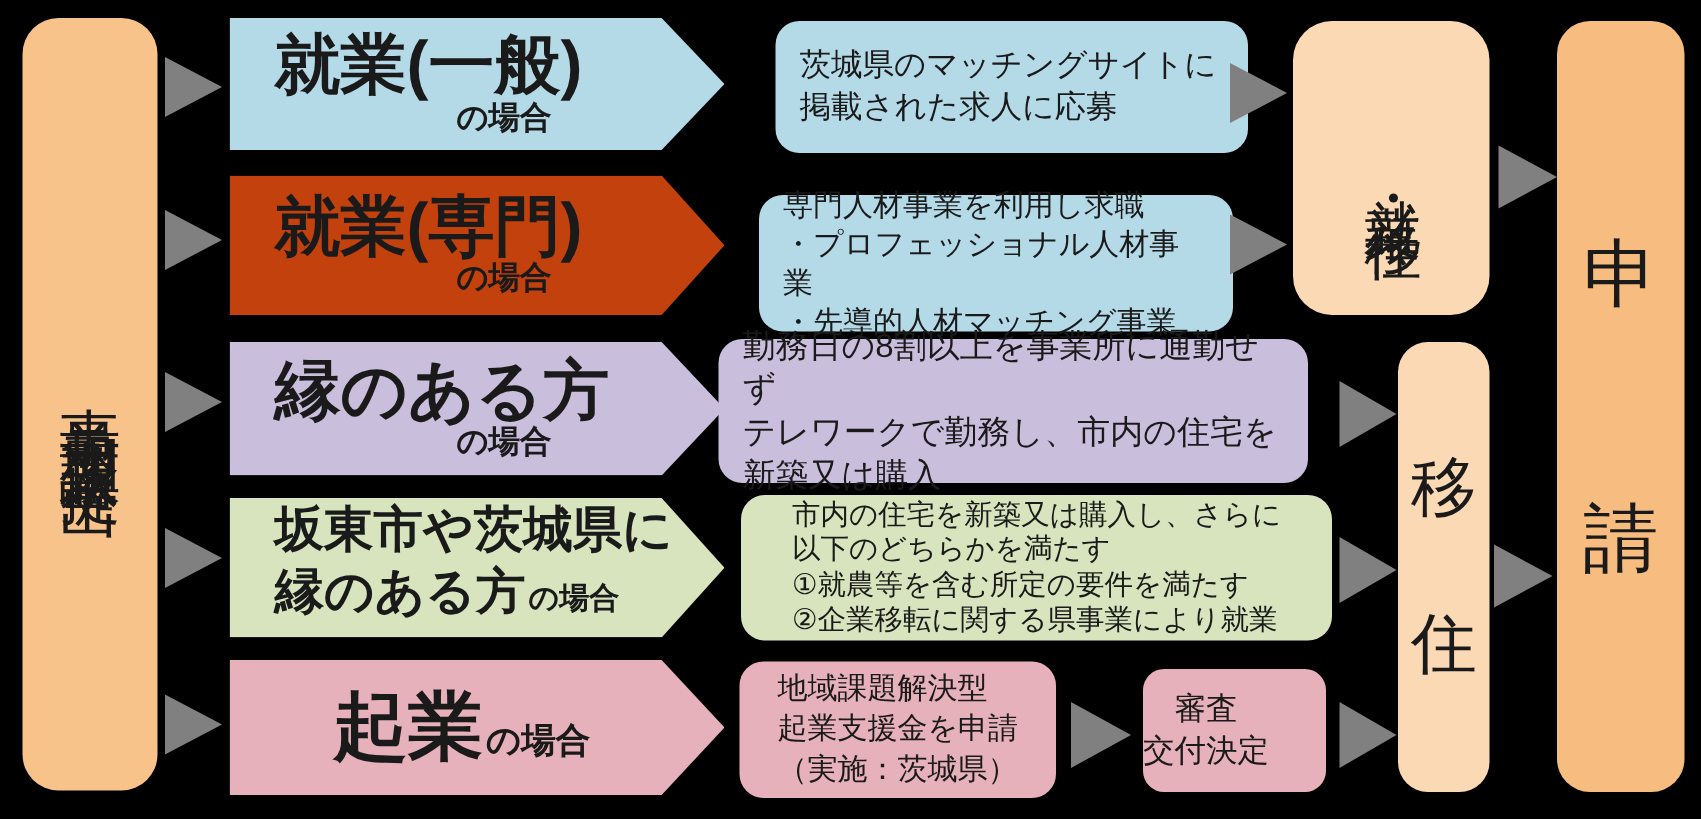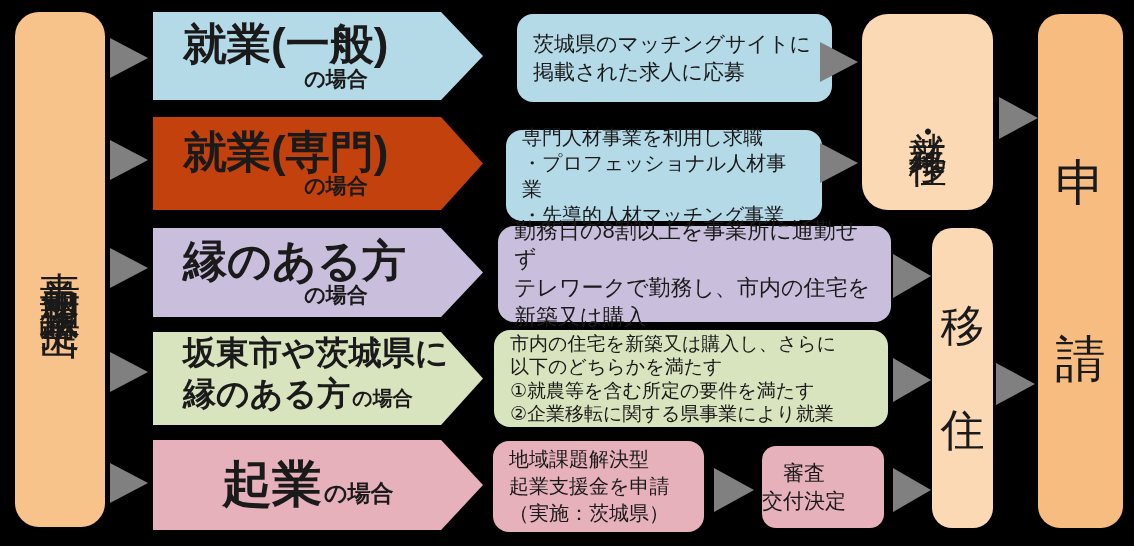"勤務日の8割以上を事業所に通勤せず" #desc-2 { left: 498px -> 479px }
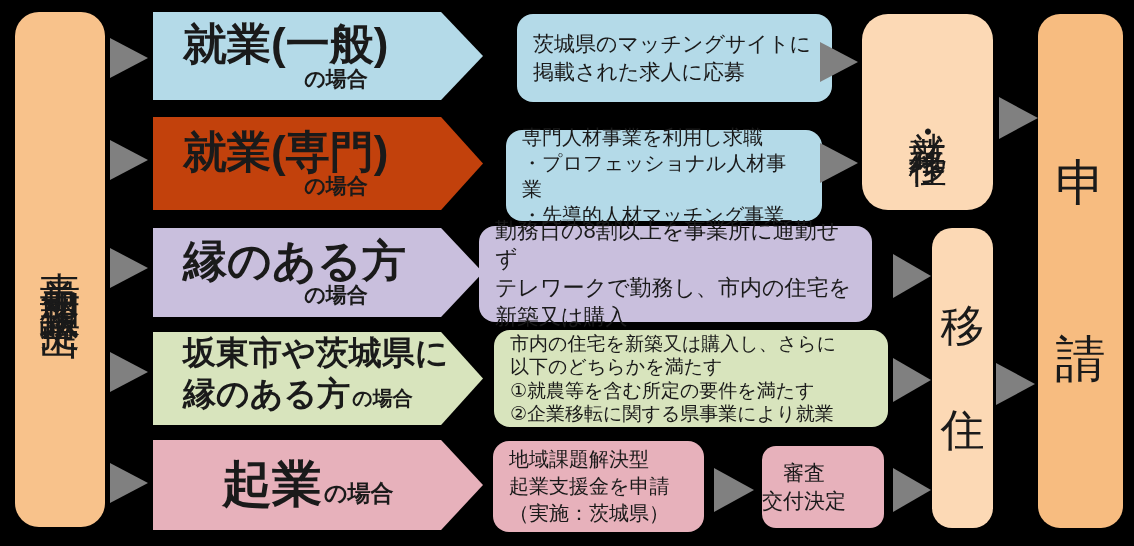"市内の住宅を新築又は購入し、さらに" #desc-3 { justify-content: none -> center }
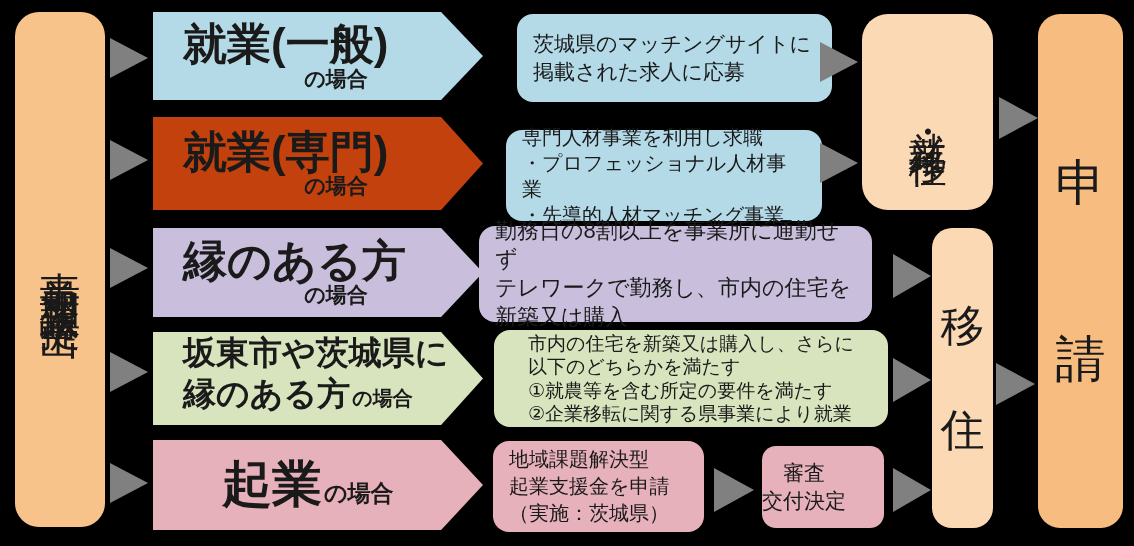"地域課題解決型" #desc-4 { justify-content: none -> center }
